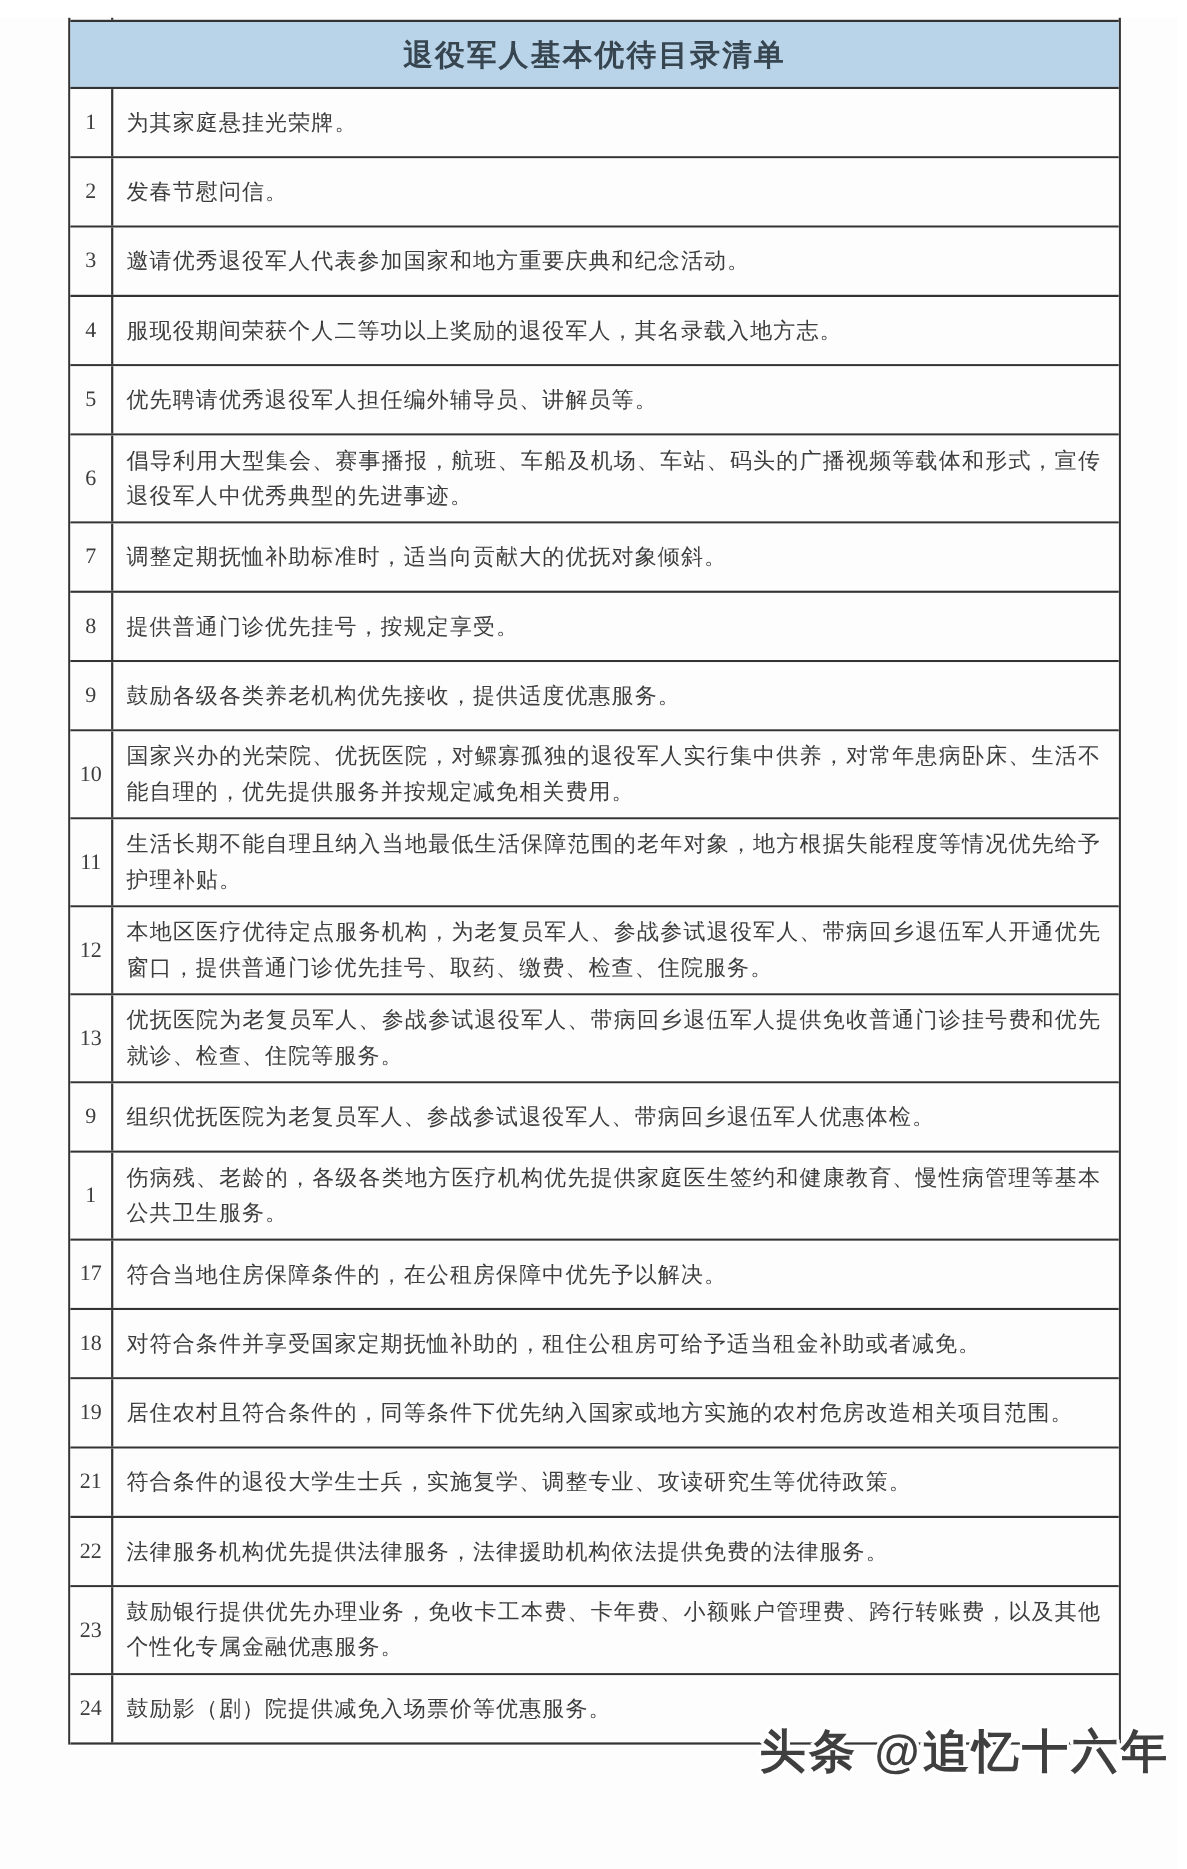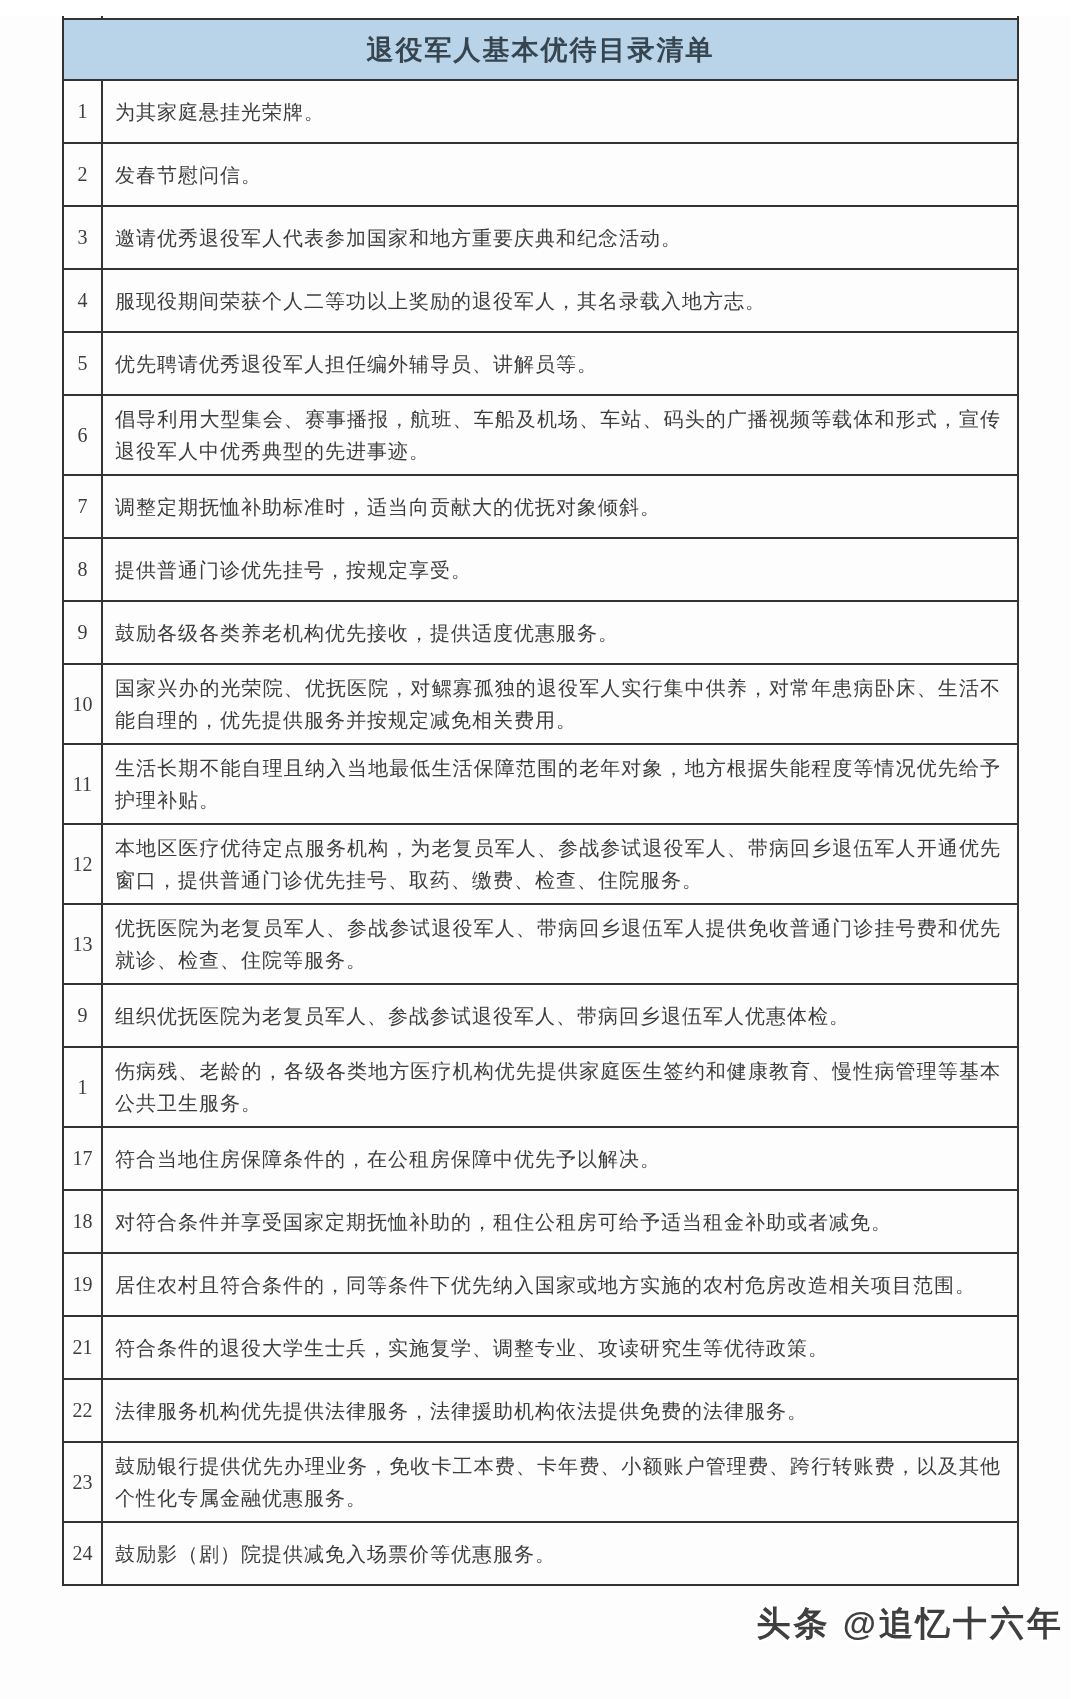"头条 @追忆十六年" .watermark { font-size: 34px -> 42px; top: 1585px -> 1548px }
